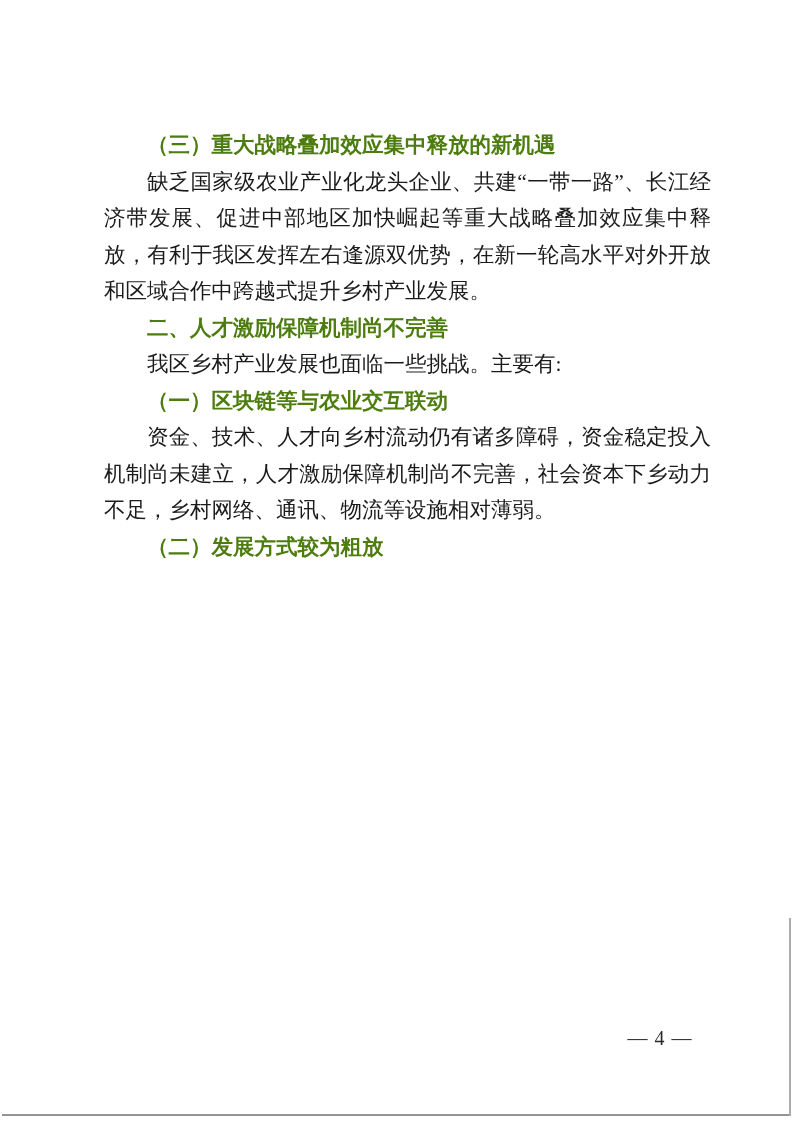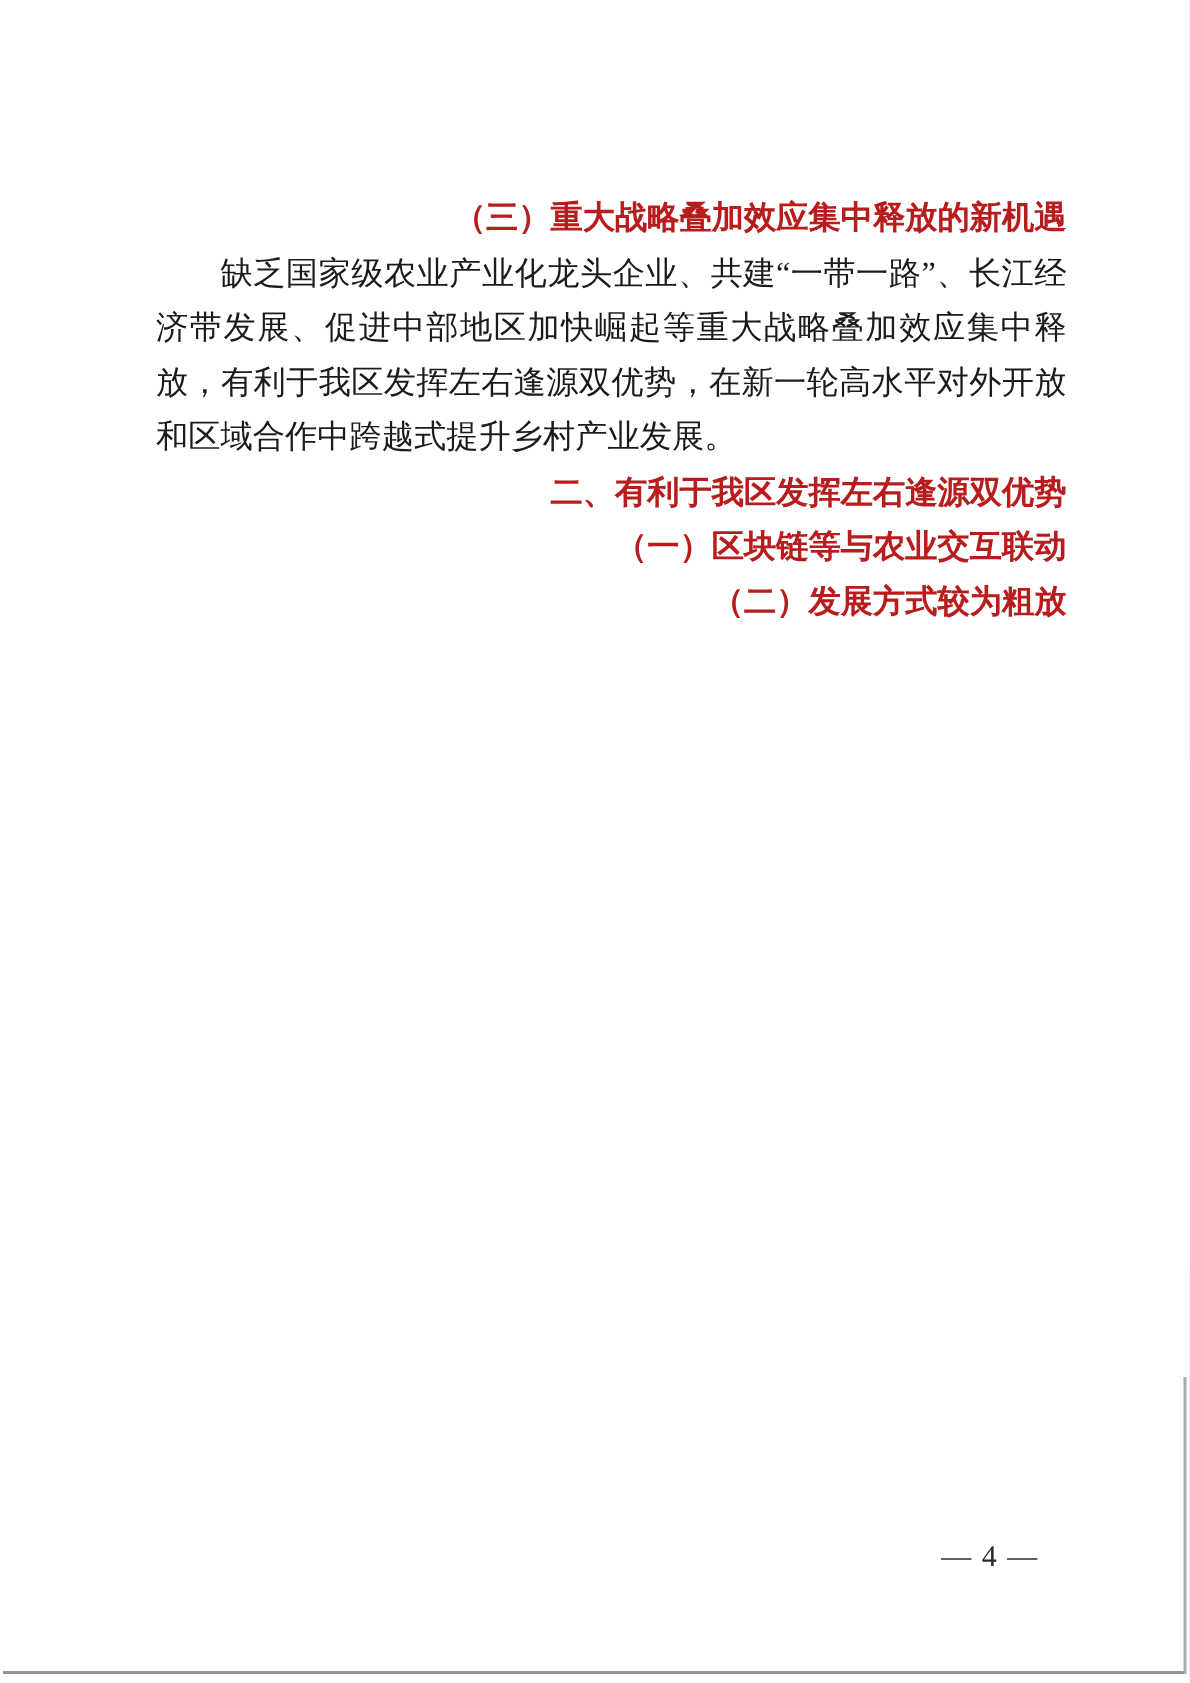"（三）重大战略叠加效应集中释放的新机遇" .content h3.sub-heading, .content h3.level1-heading { color: #b91c1c -> #4d7c0f; text-align: right -> left }
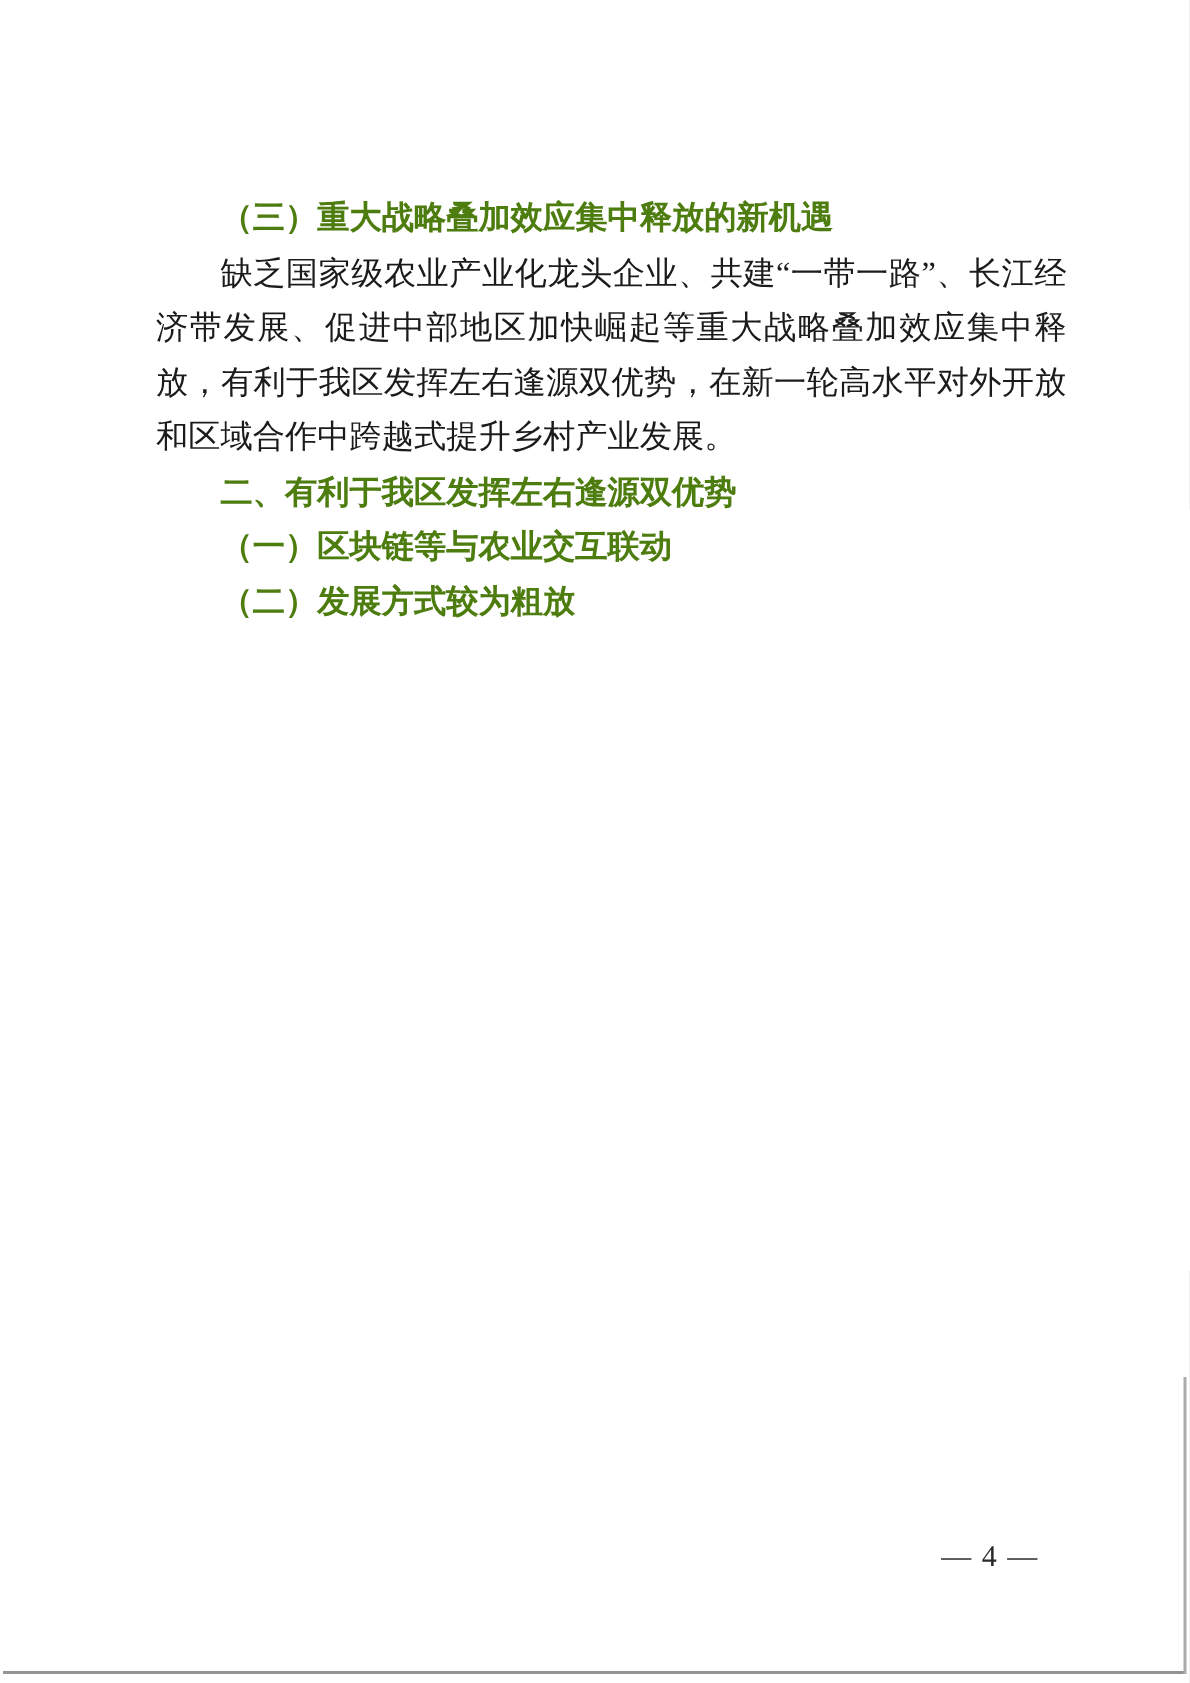"二、有利于我区发挥左右逢源双优势" h3.level1-heading { text: 有利于我区发挥左右逢源双优势 -> 人才激励保障机制尚不完善 }
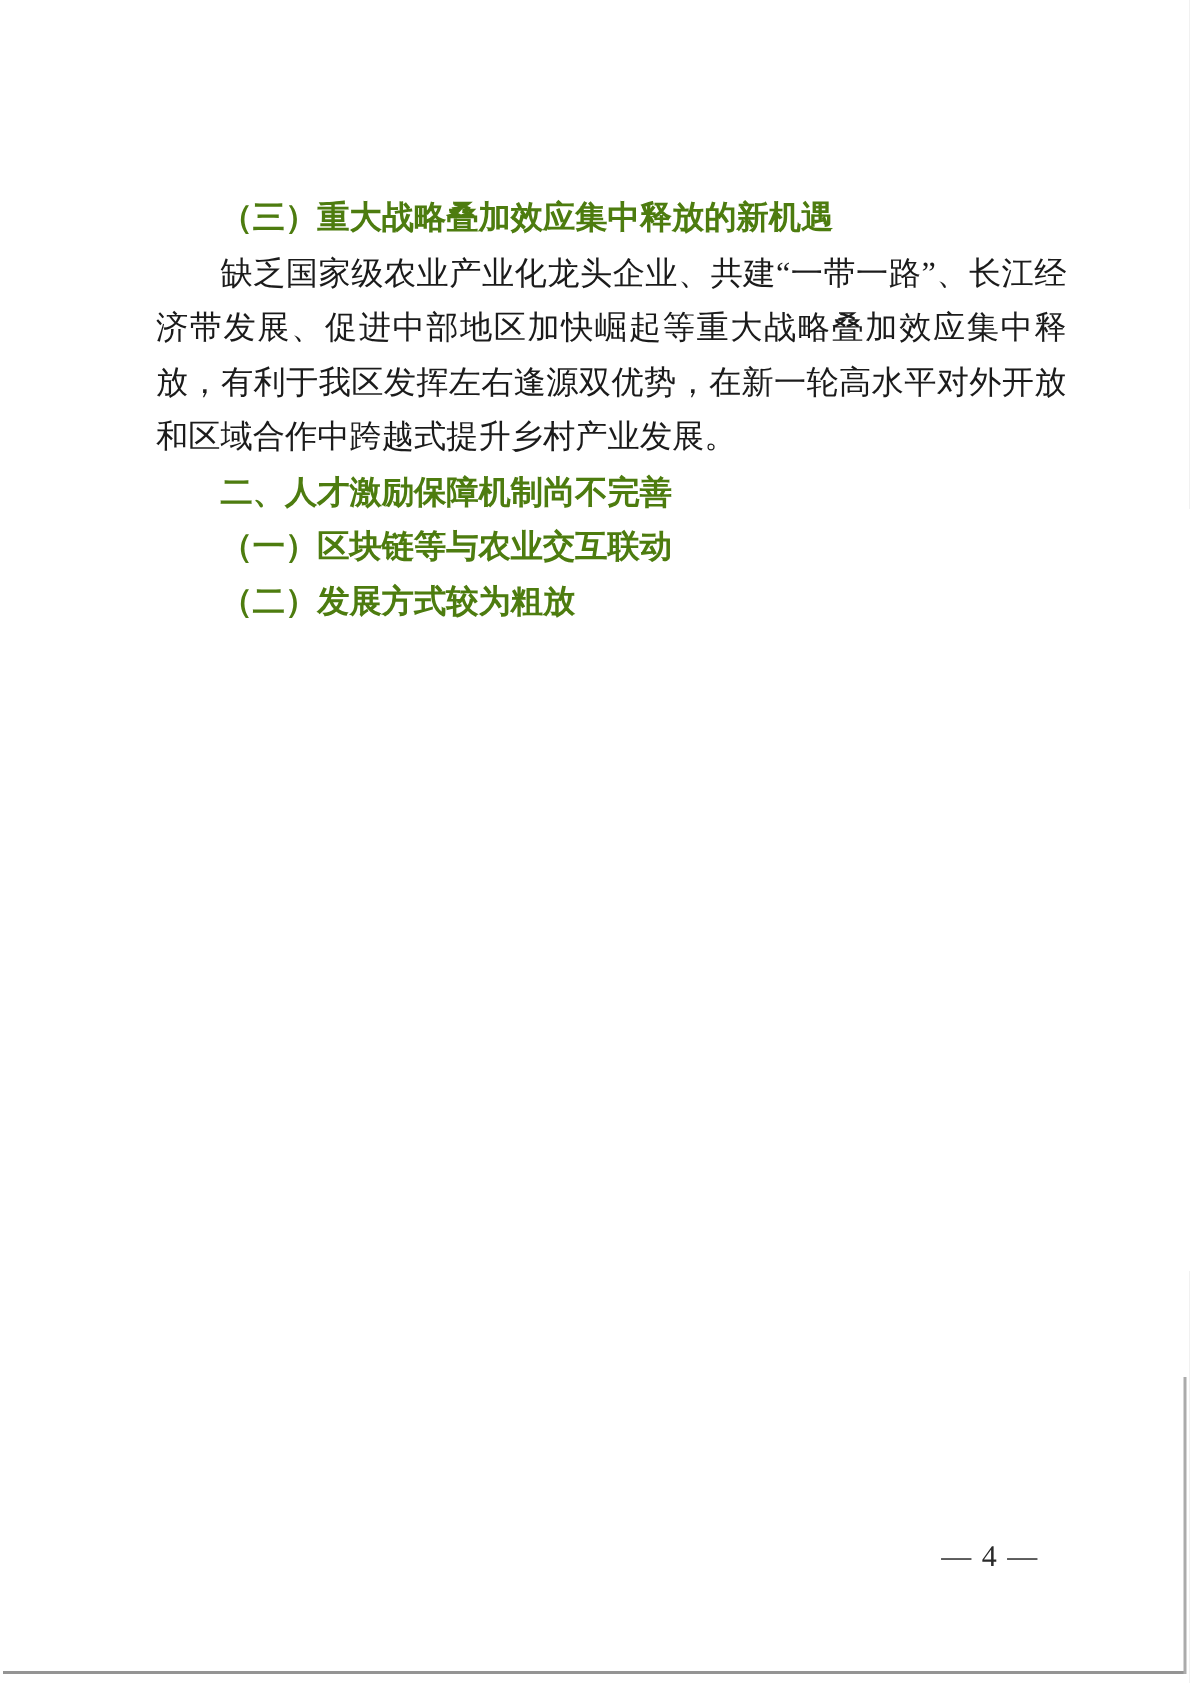"我区乡村产业发展也面临一些挑战。主要有:" p.paragraph { html: none -> <p>我区乡村产业发展也面临一些挑战。主要有:</p> }
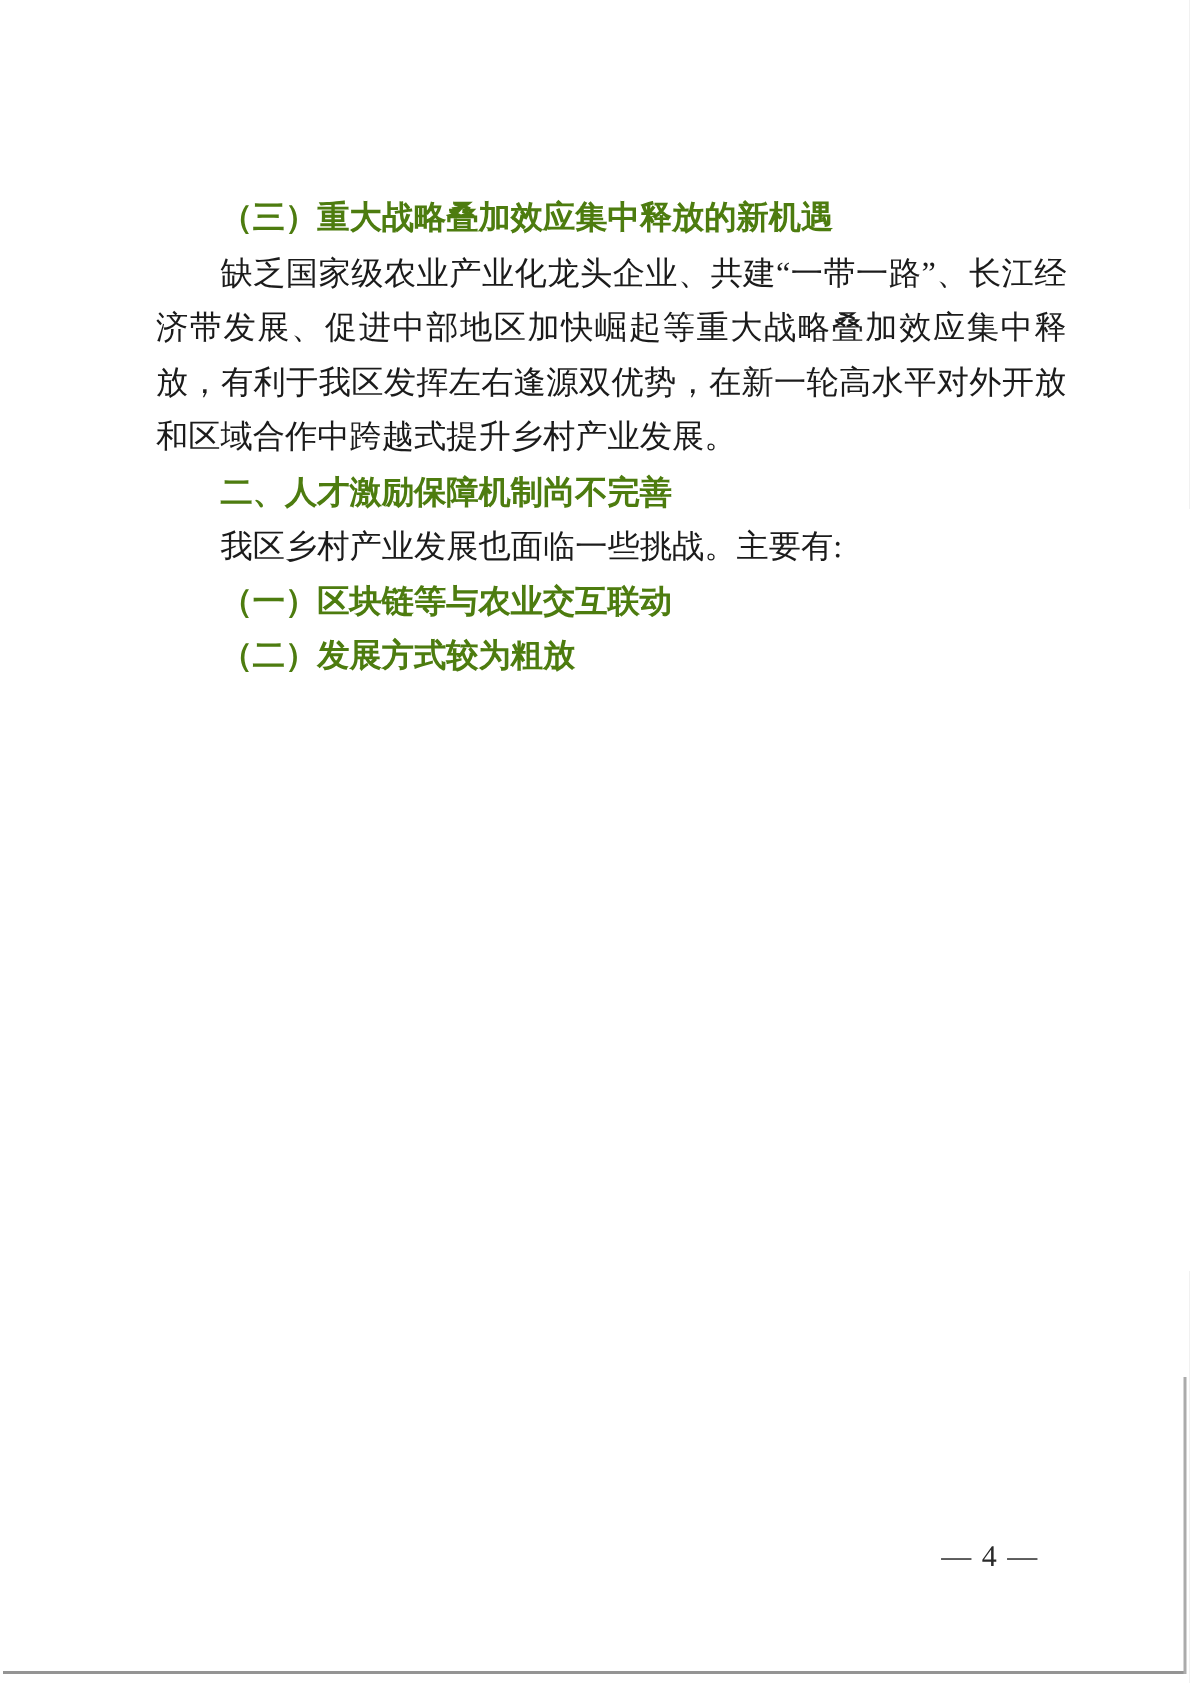"资金、技术、人才向乡村流动仍有诸多障碍，资金稳定投入机制尚未建立，人才激励保障机" p.paragraph { html: none -> <p>资金、技术、人才向乡村流动仍有诸多障碍，资金稳定投入机制尚未建立，人才激励保障机制尚不完善，社会资本下乡动力不足，乡村网络、通讯、物流等设施相对薄弱。</p> }
